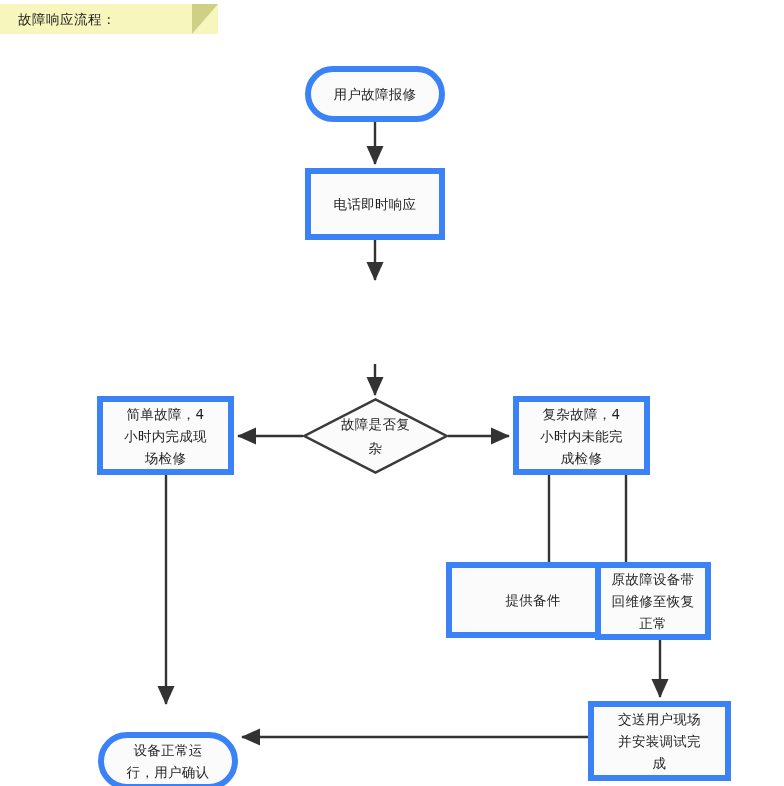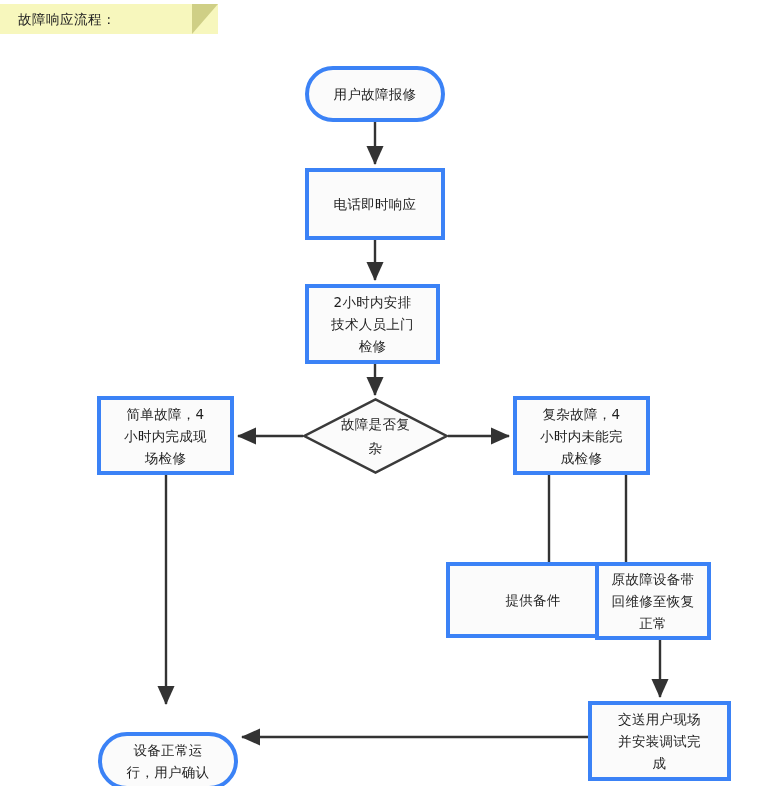"用户故障报修" .node { border: 4px solid #3b82f6 -> 6px solid #3b82f6 }
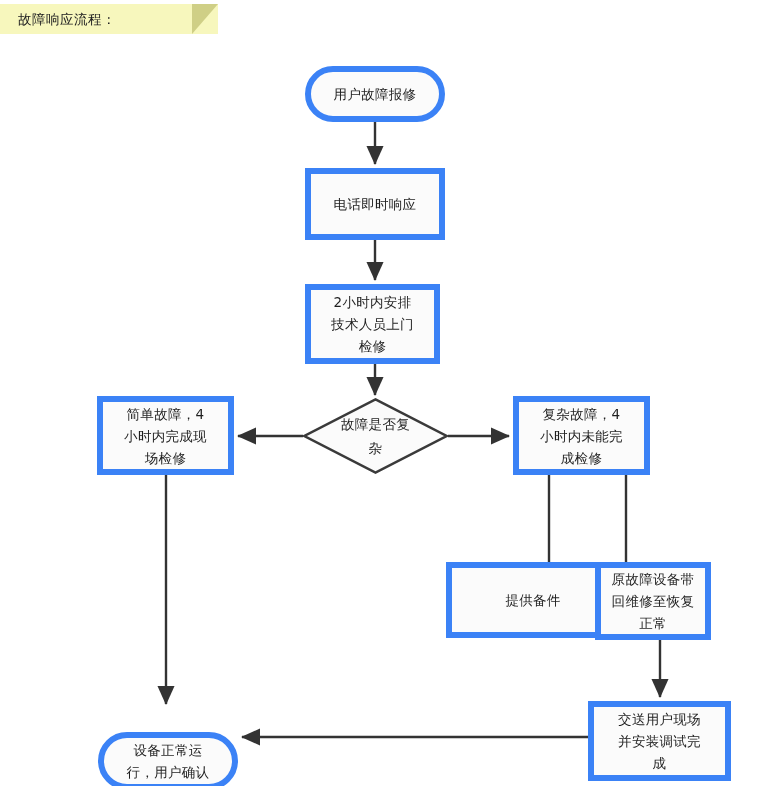"2小时内安排" div.node { html: <div> <span>2小时内安排 技术人员上门 检修</span> </div> -> none }
